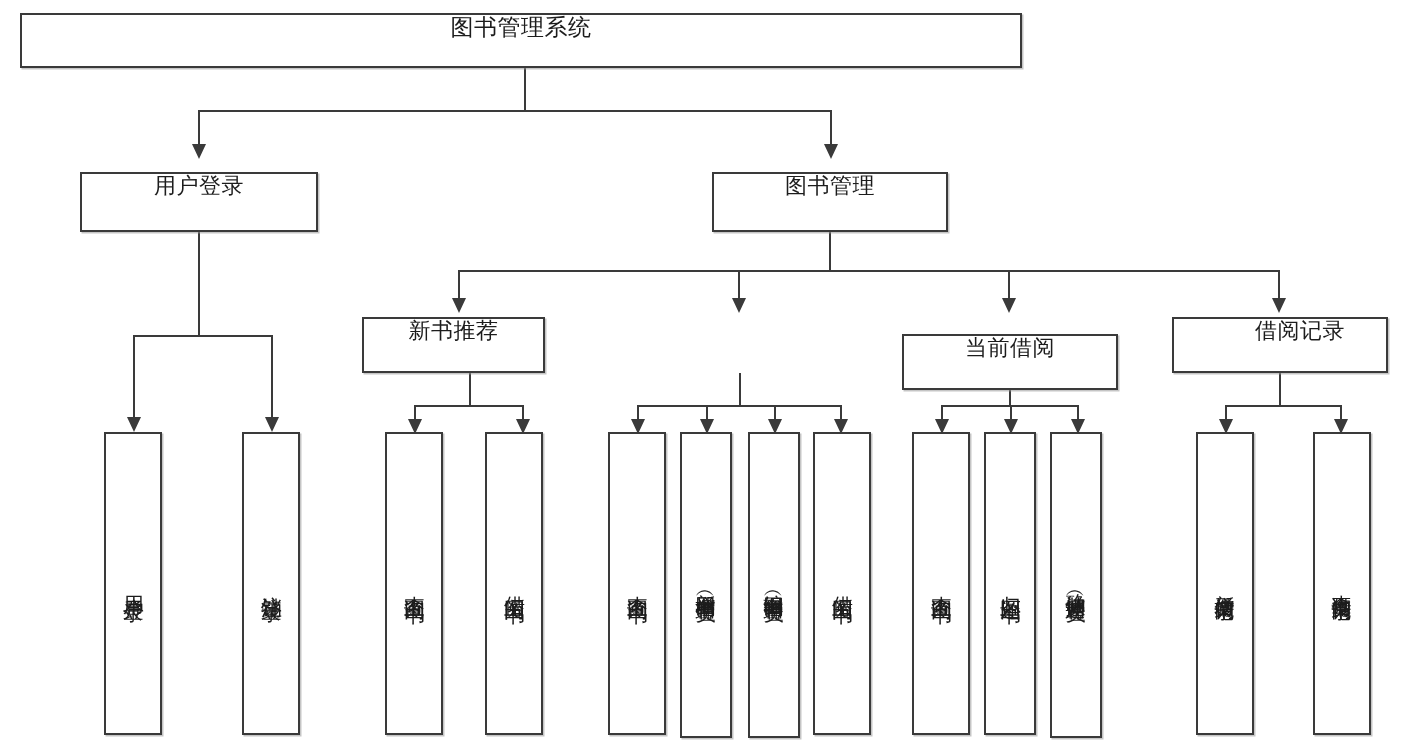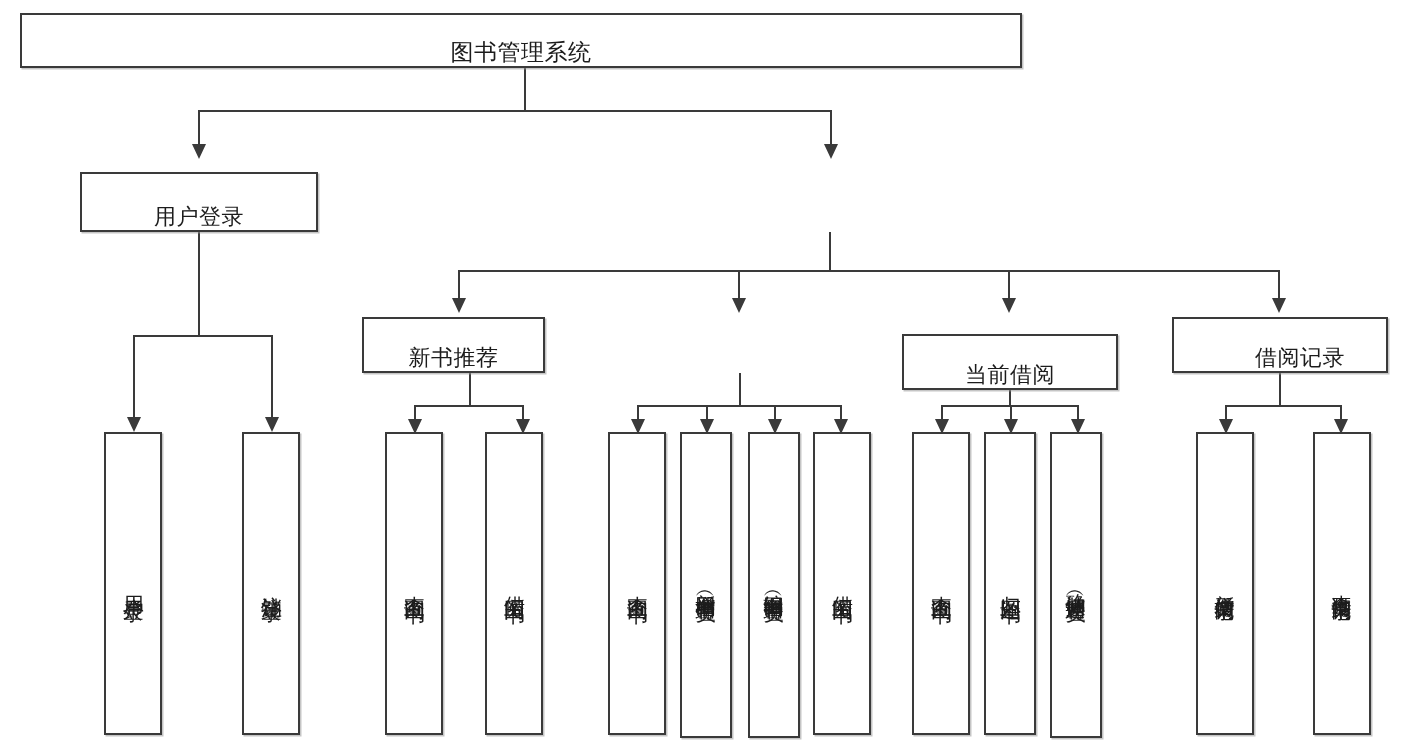"图书管理系统" .node { align-items: flex-end -> flex-start }
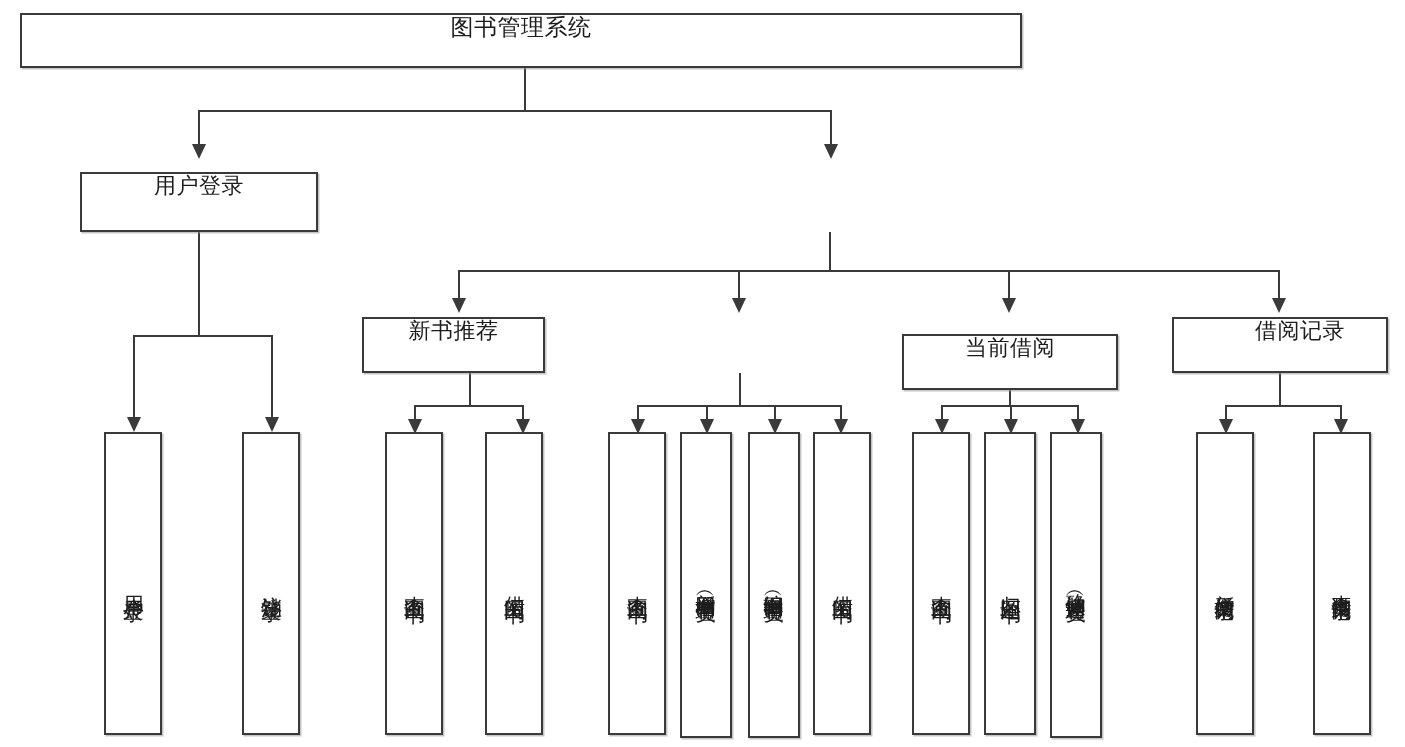"图书管理" div.node { html: none -> <div> <span>图书管理</span> </div> }
